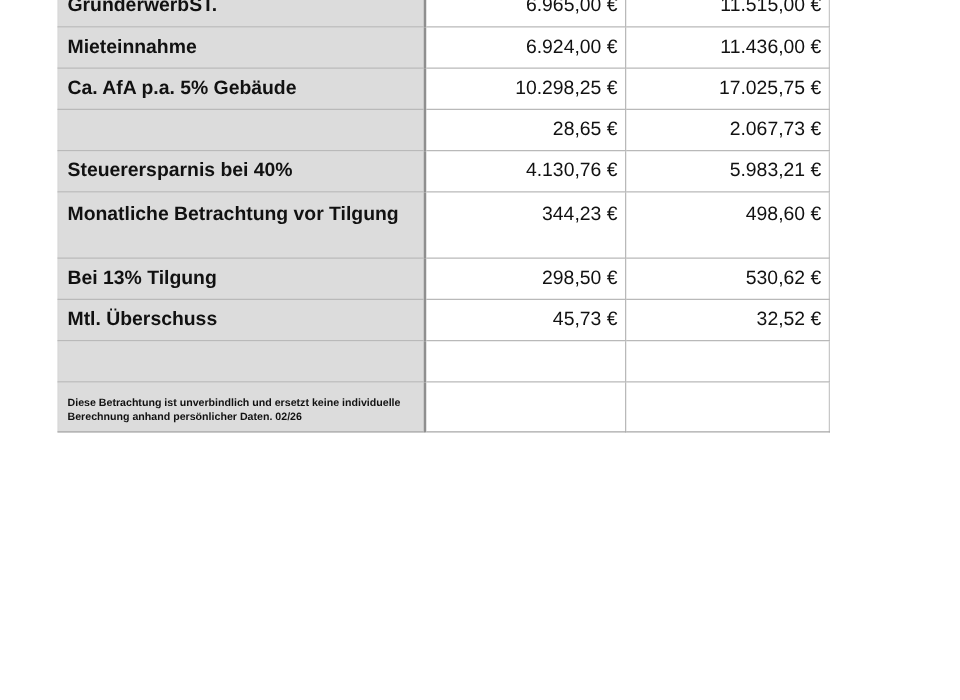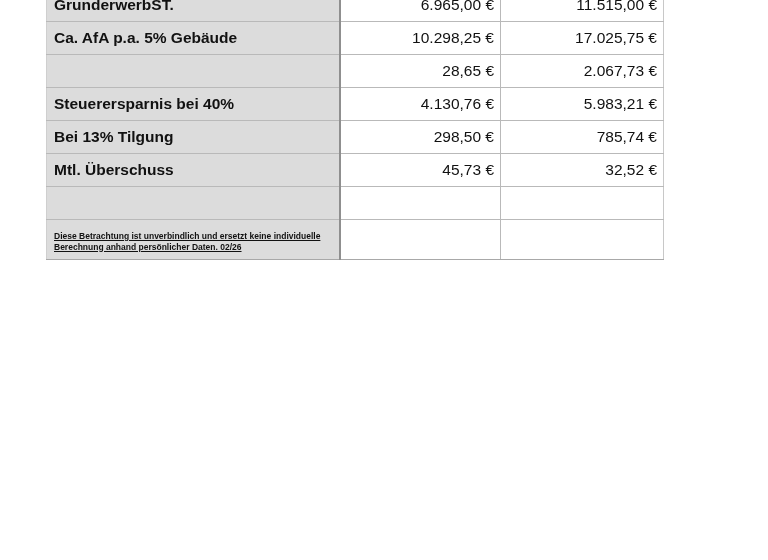"Mieteinnahme" tr { html: none -> <tr> <td>Mieteinnahme</td> <td>6.924,00 €</td> <td>11.436,00 €</td> </tr> }
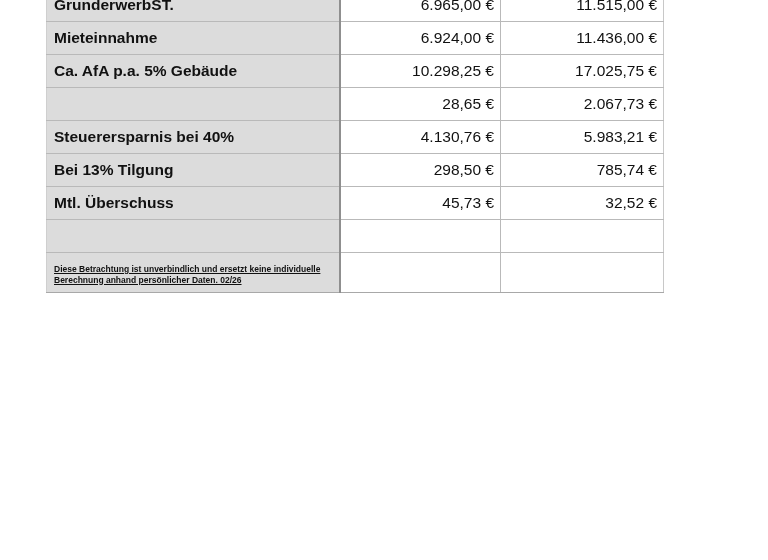"Monatliche Betrachtung vor Tilgung" tr.tall { html: none -> <tr> <td>Monatliche Betrachtung vor Tilgung</td> <td>344,23 €</td> <td>498,60 €</td> </tr> }
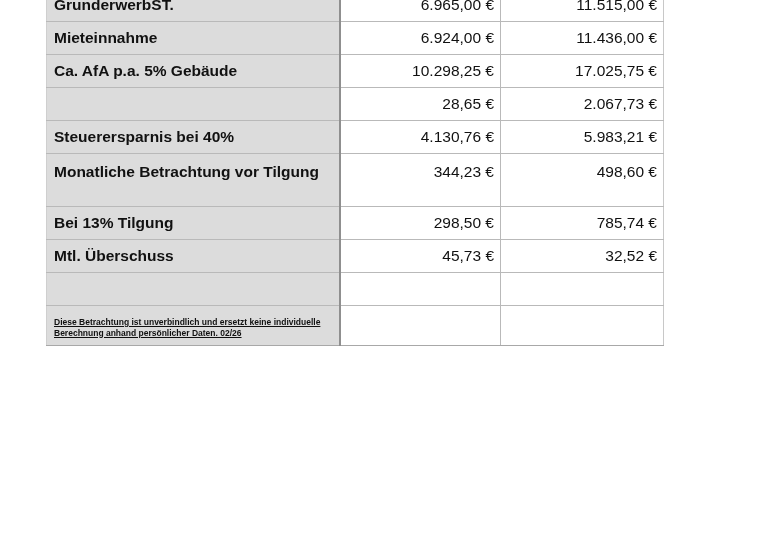"785,74 €" td.val { text: 785,74 -> 530,62 }
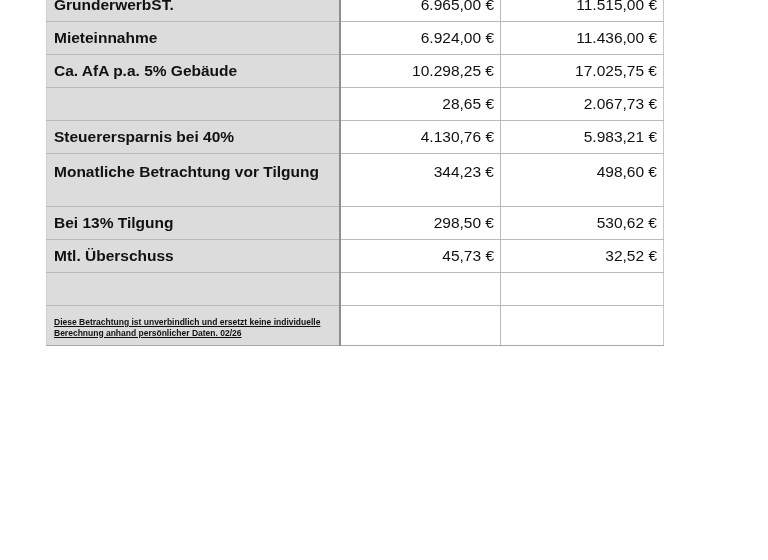"Diese Betrachtung ist unverbindlich und" .calc-table tr.note td.label { text-decoration: underline -> none }
